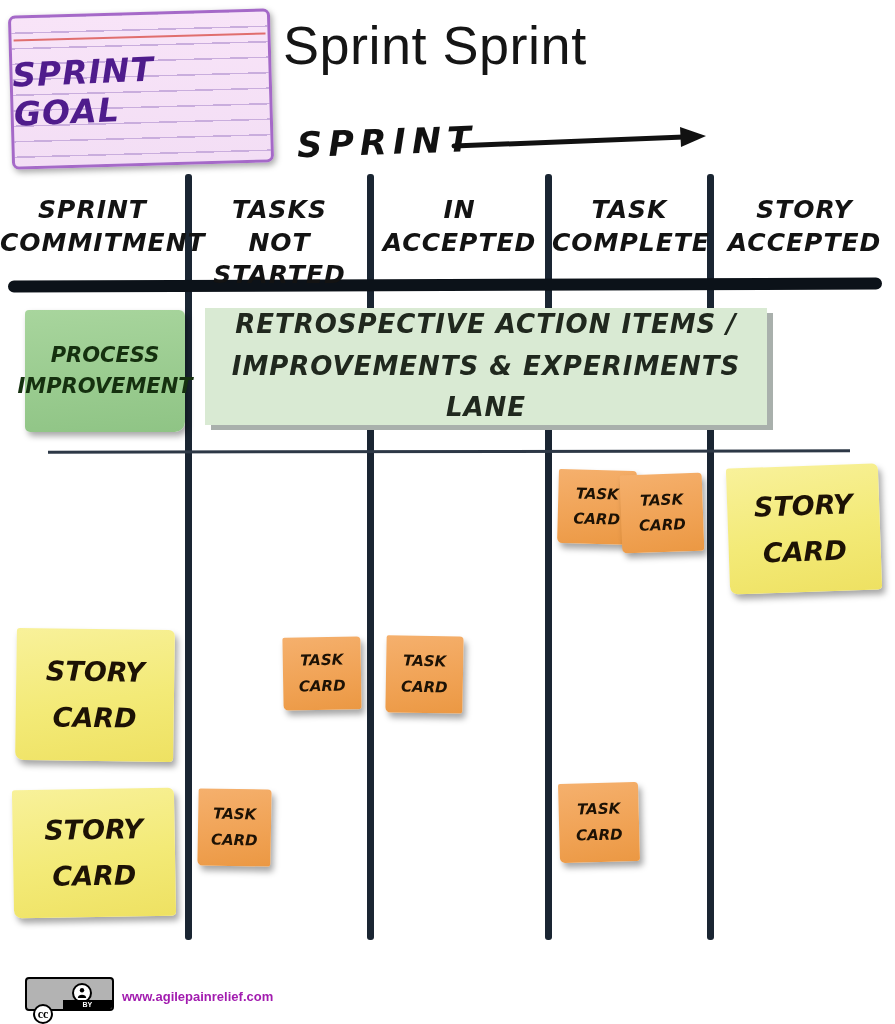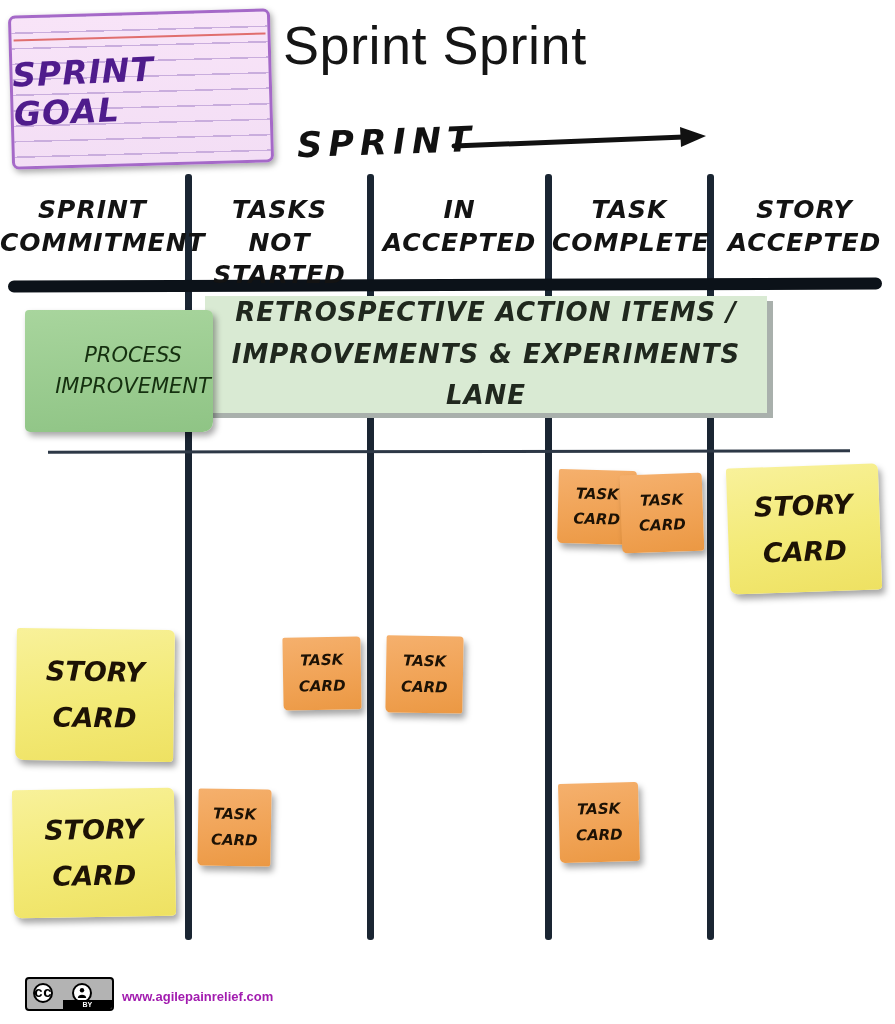"RETROSPECTIVE ACTION ITEMS /" .retro-lane { top: 296px -> 308px }
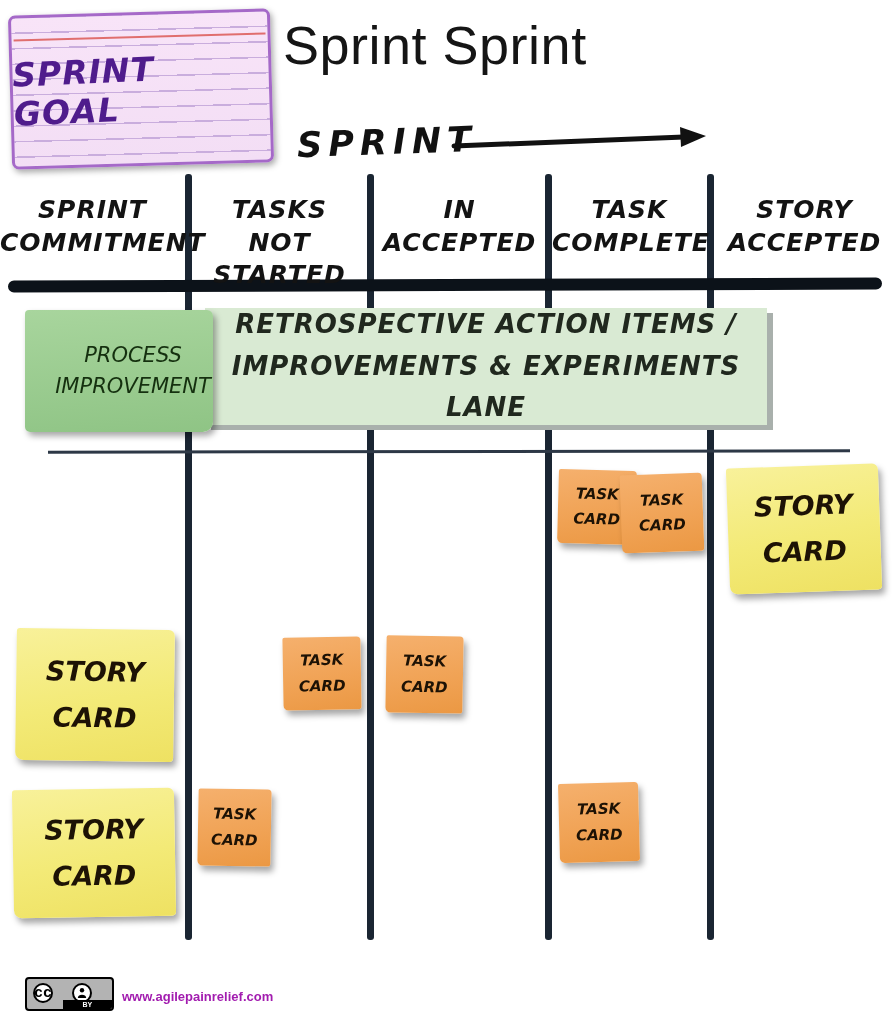"PROCESS" .process-card { font-weight: 400 -> 700; padding-left: 28px -> none }
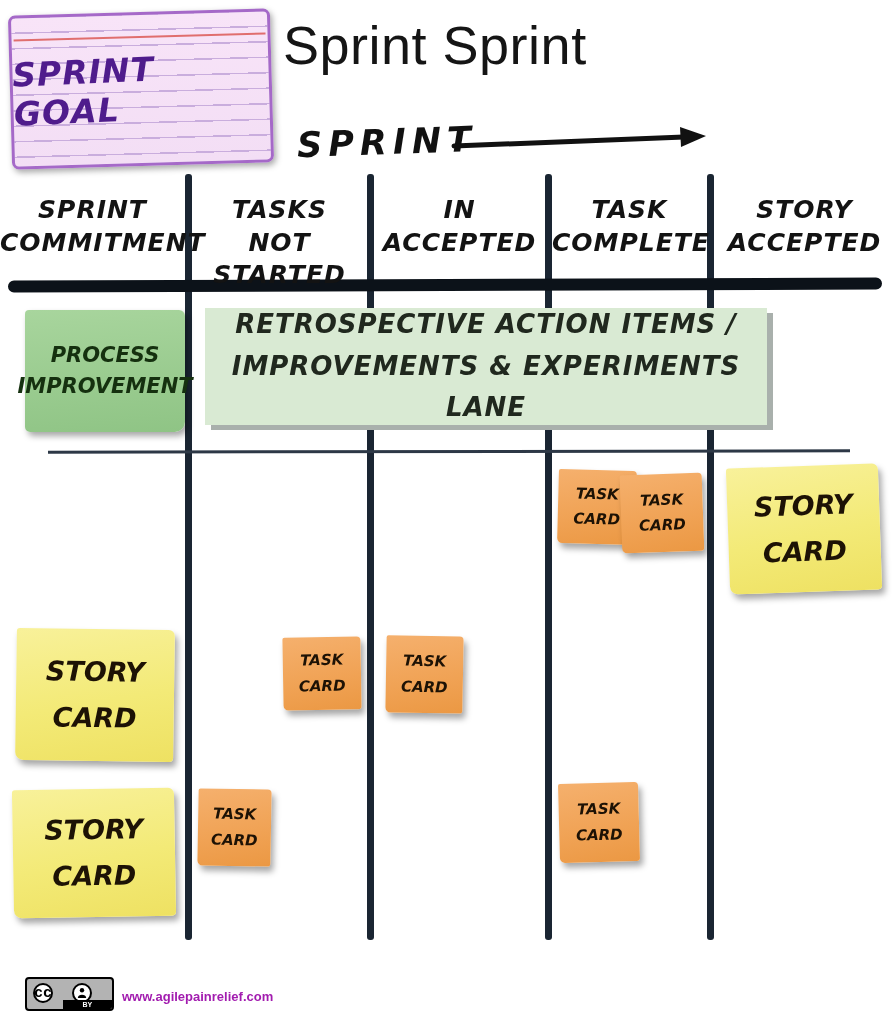"cc" .cc-c1 { font-family: Liberation Mono, monospace -> Liberation Serif, serif; font-size: 15px -> 12px; margin-top: none -> 21px }
